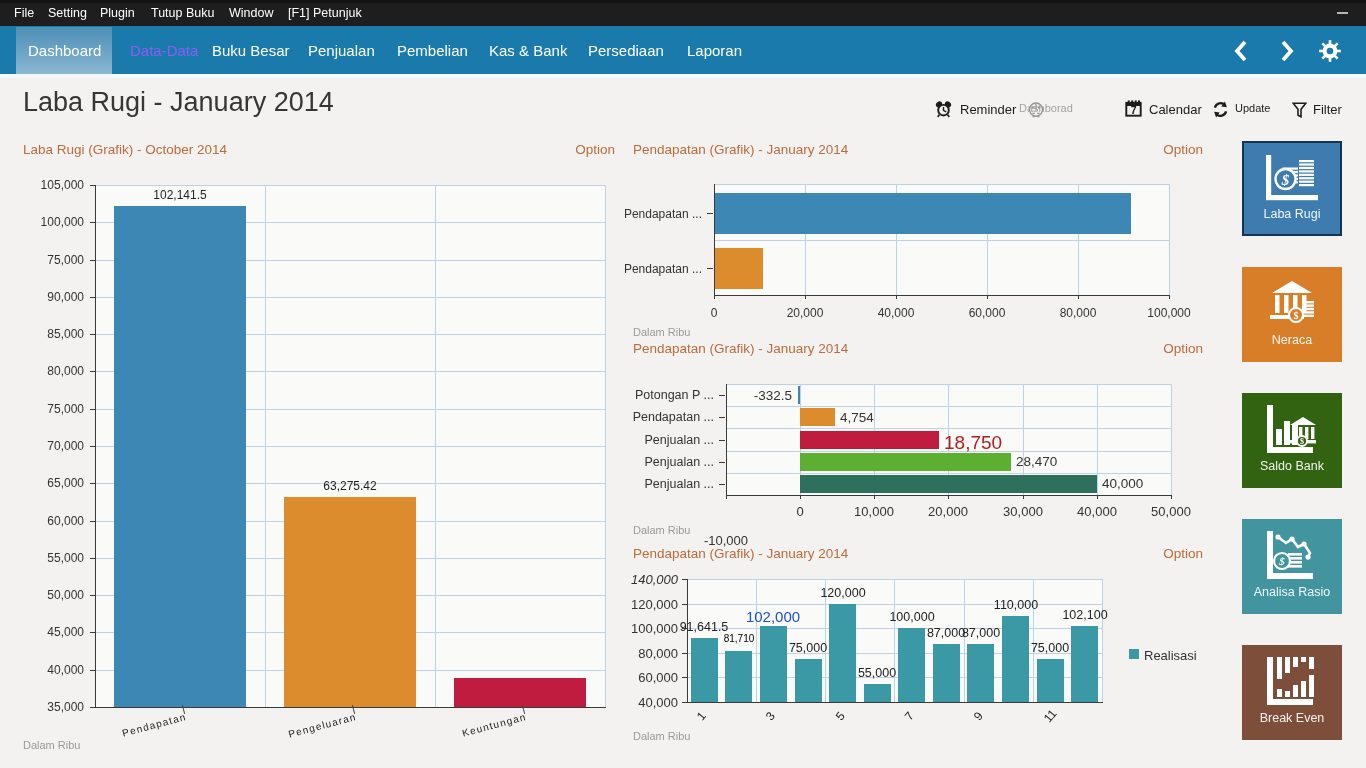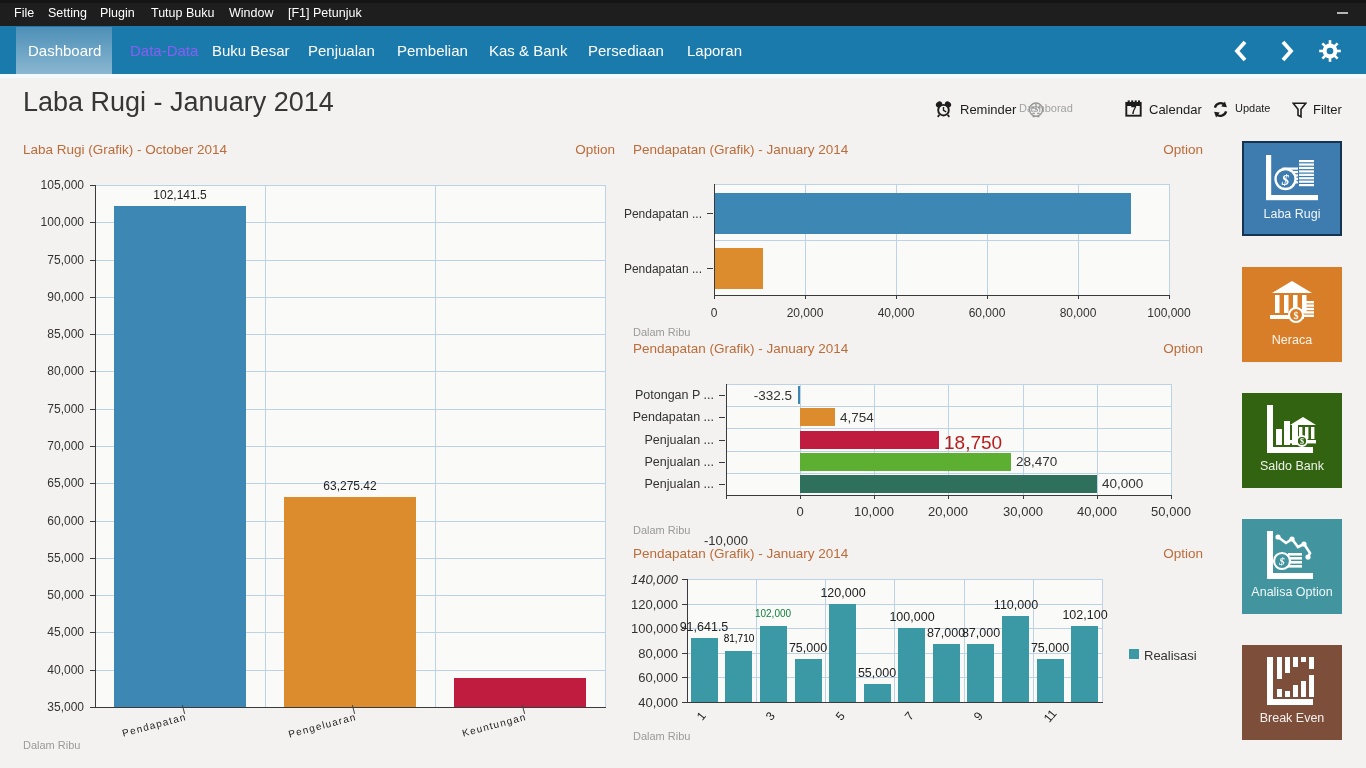"Analisa Option" div.t { text: Option -> Rasio }
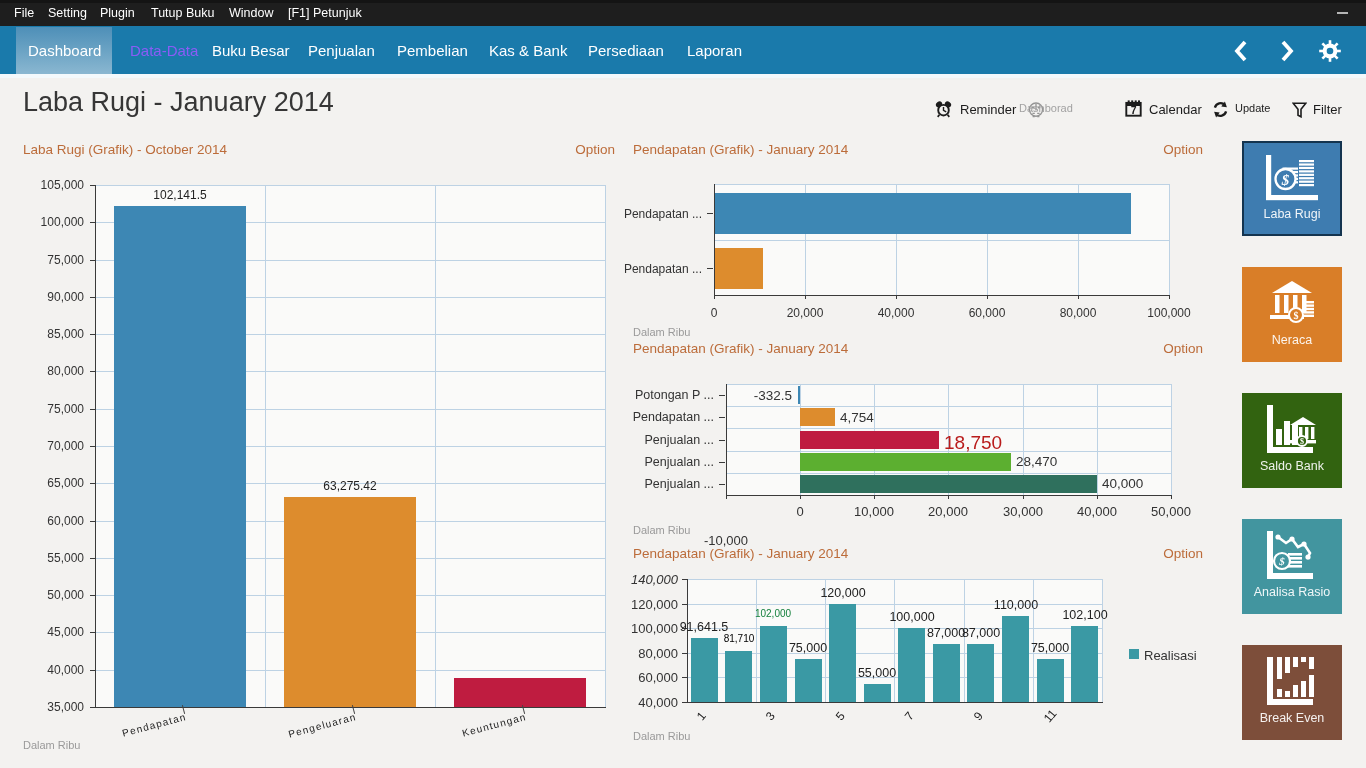"102,000" div.t { color: #15803d -> #1d4ed8; font-size: 10px -> 15px }
